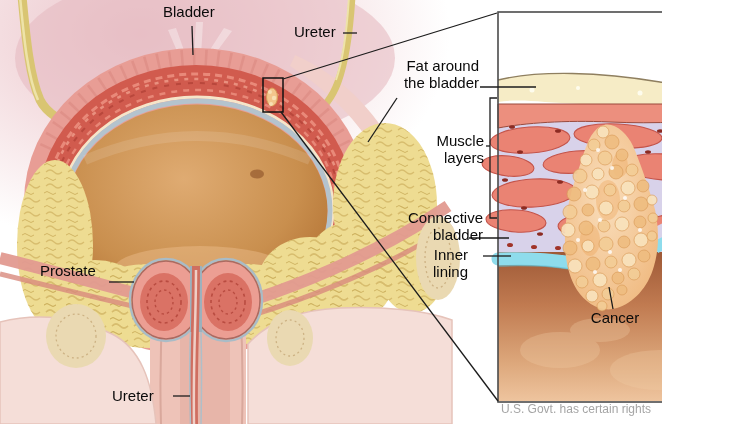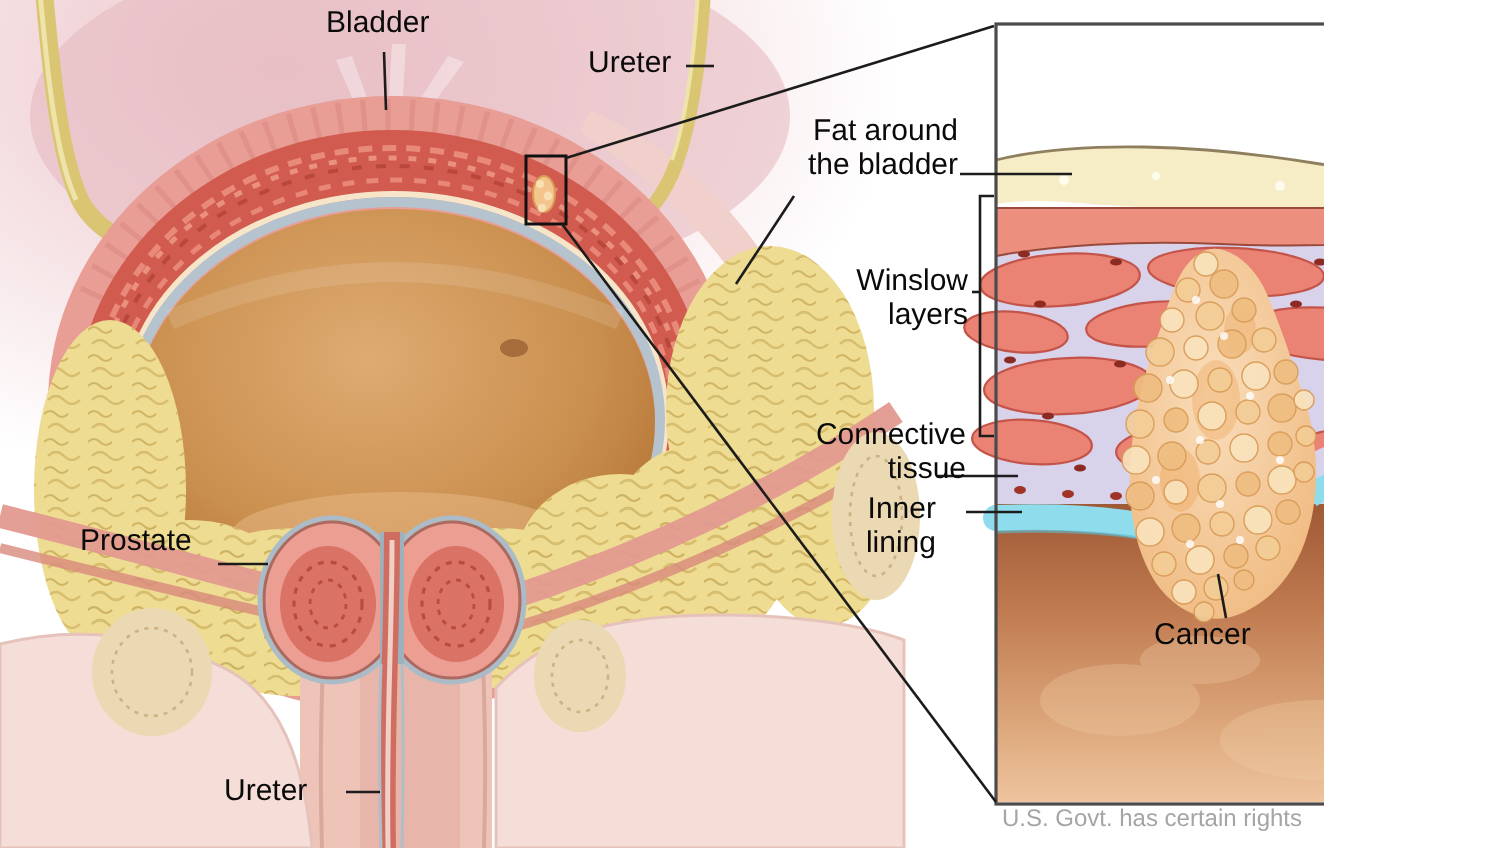"Winslow" div.lbl { text: Winslow -> Muscle }
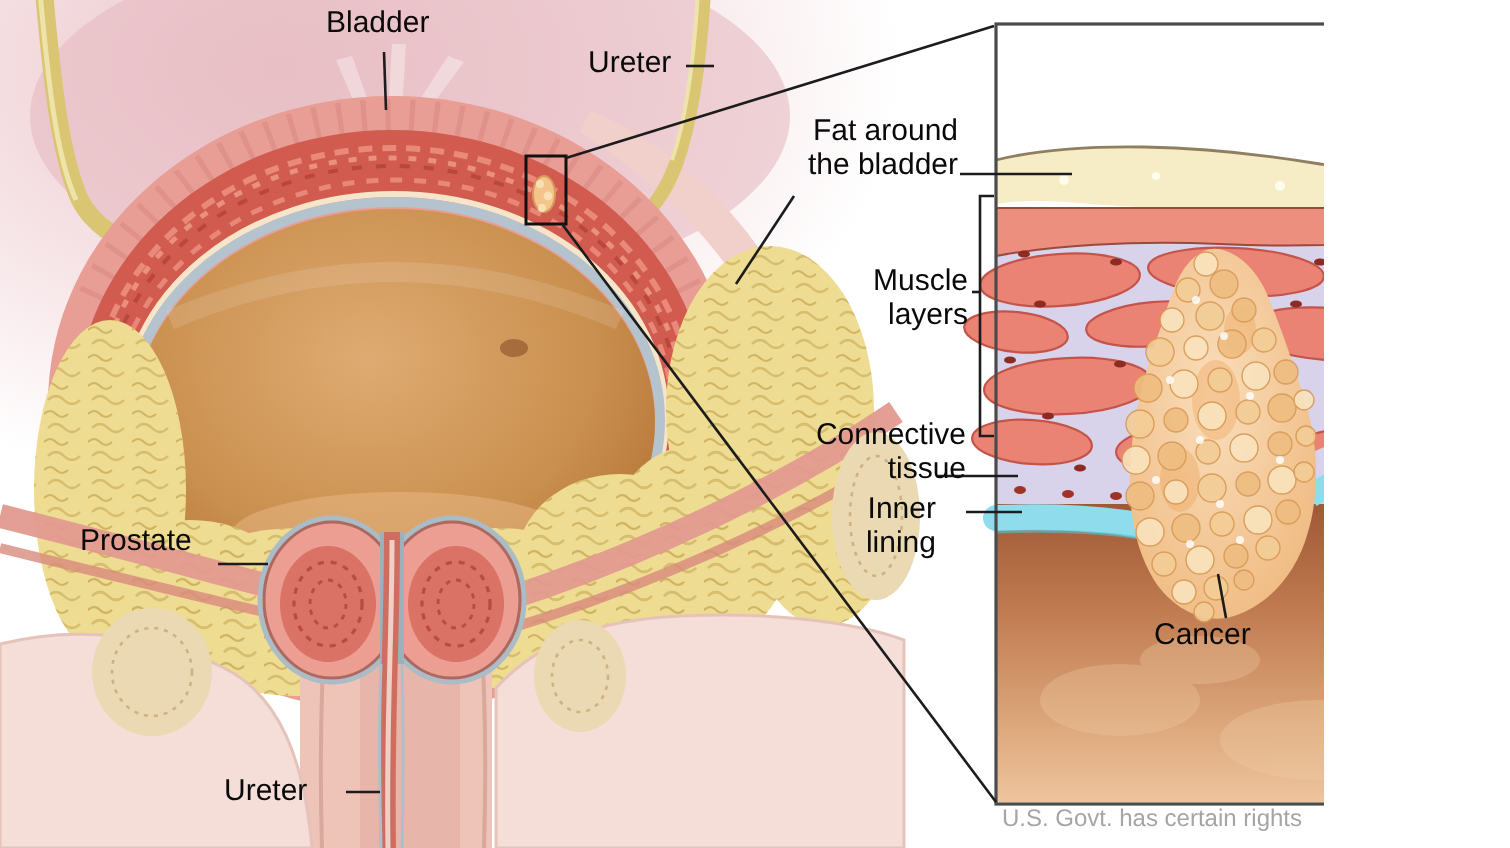"Connective" div.lbl { text: tissue -> bladder }
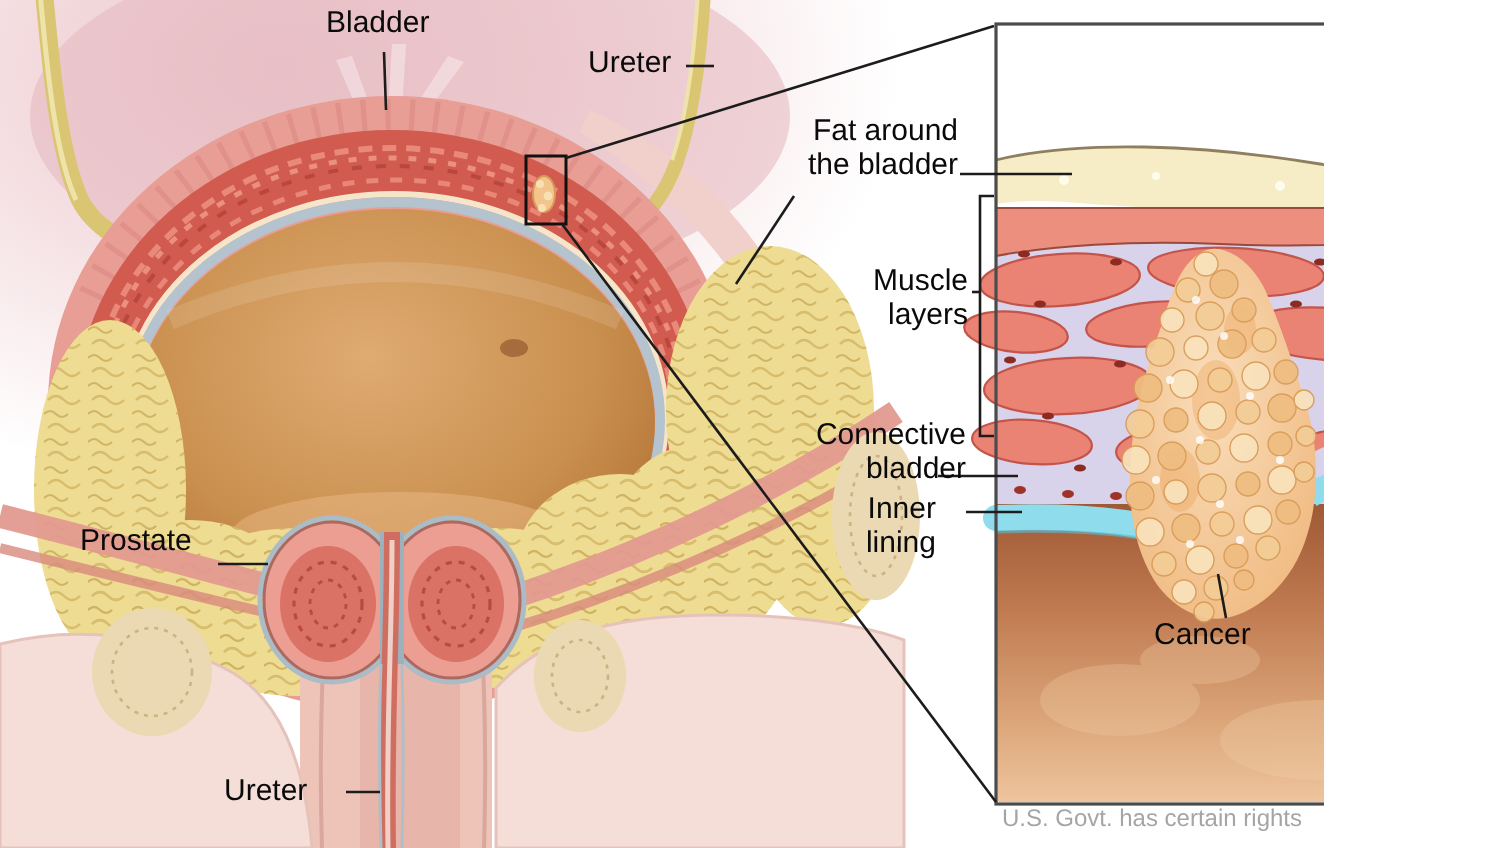"Cancer" .lbl.c { text-align: none -> center }
